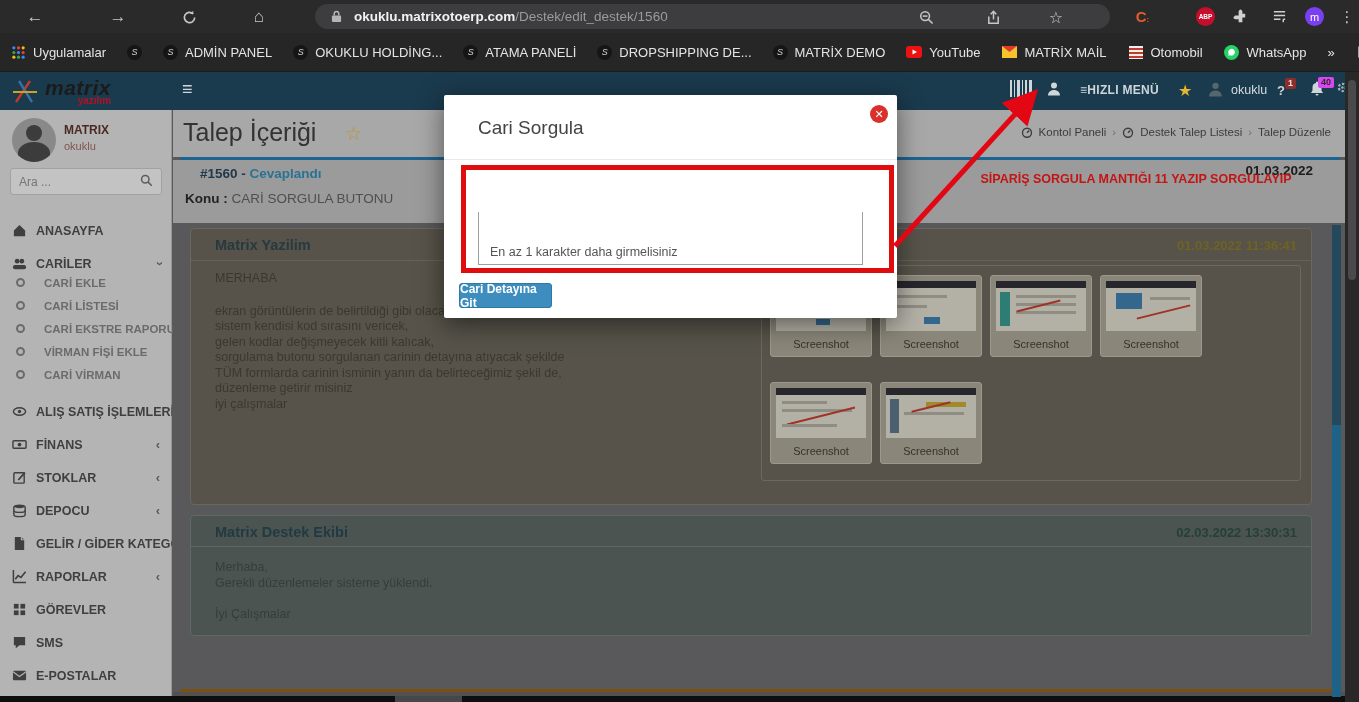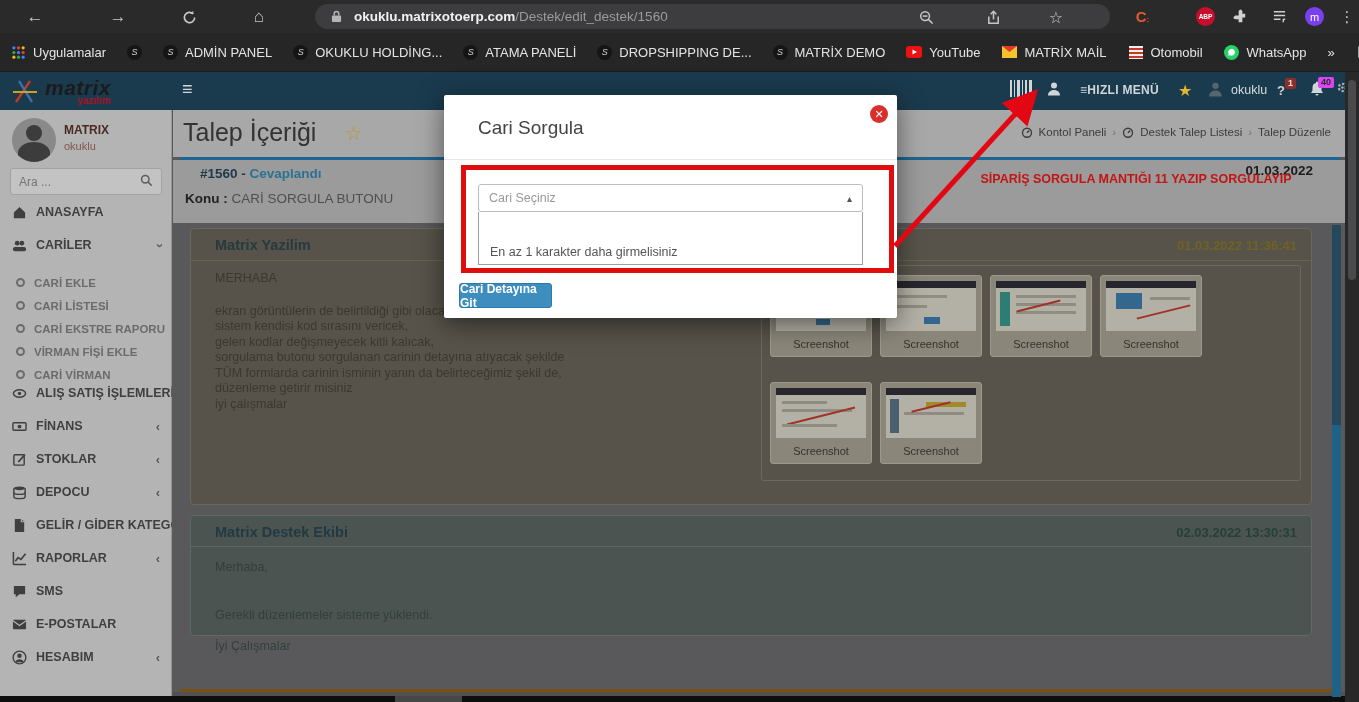"Cari Seçiniz" div.sel-box { html: <div> <span>Cari Seçiniz</span> <span>▴</span> </div> -> none }
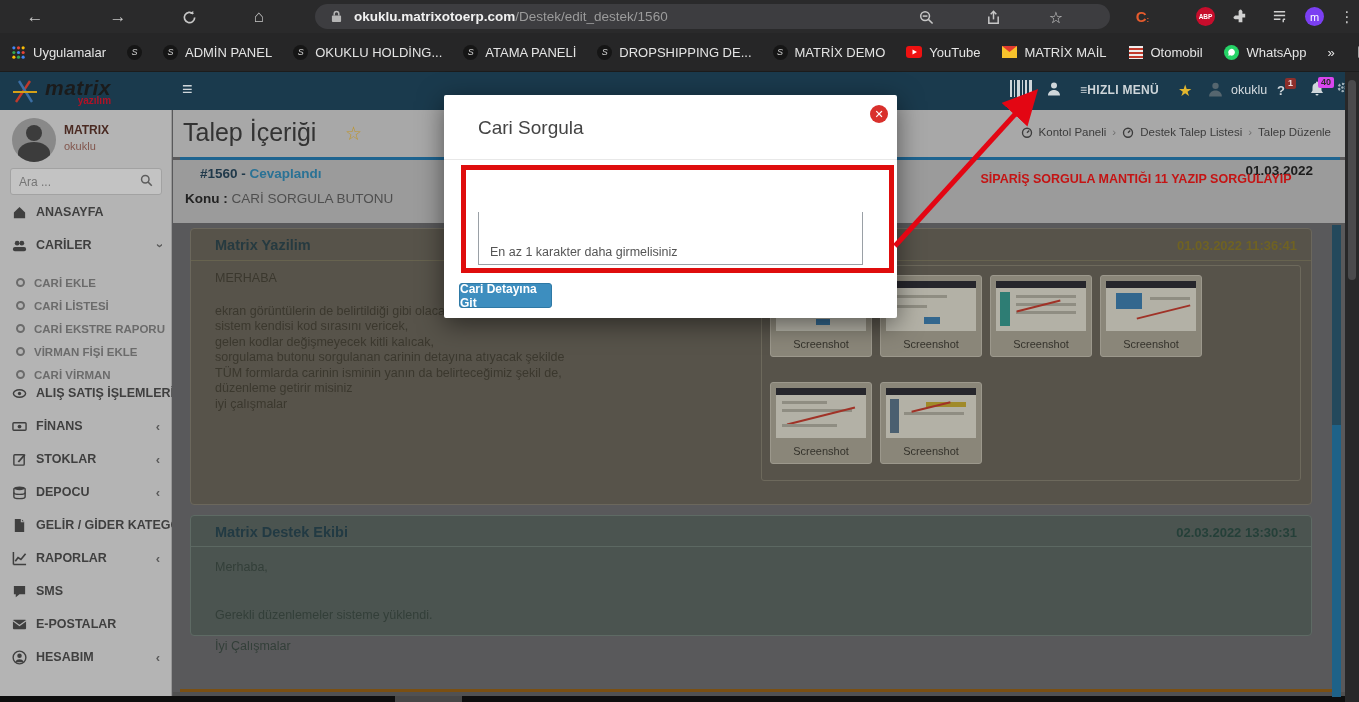"ANASAYFA" .menu-item { align-items: flex-start -> flex-end }
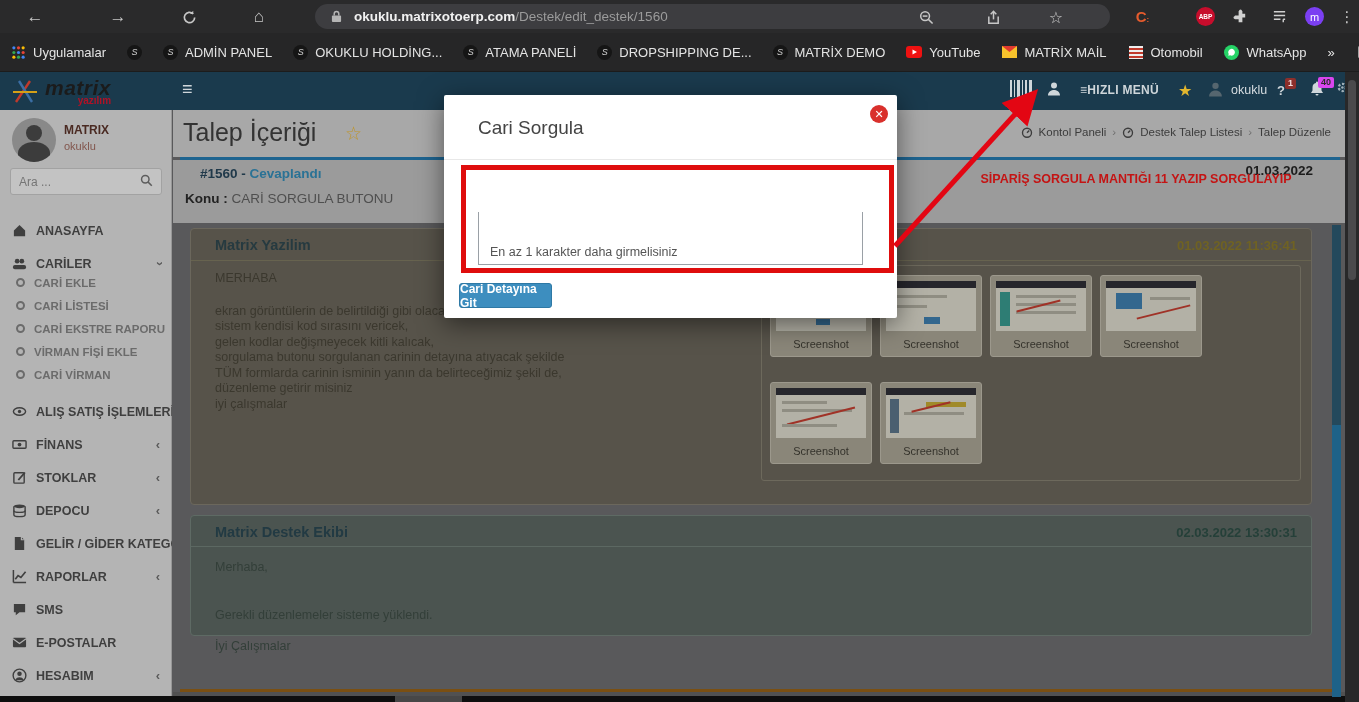"CARİ EKLE" .menu-sub { gap: 9px -> 19px }
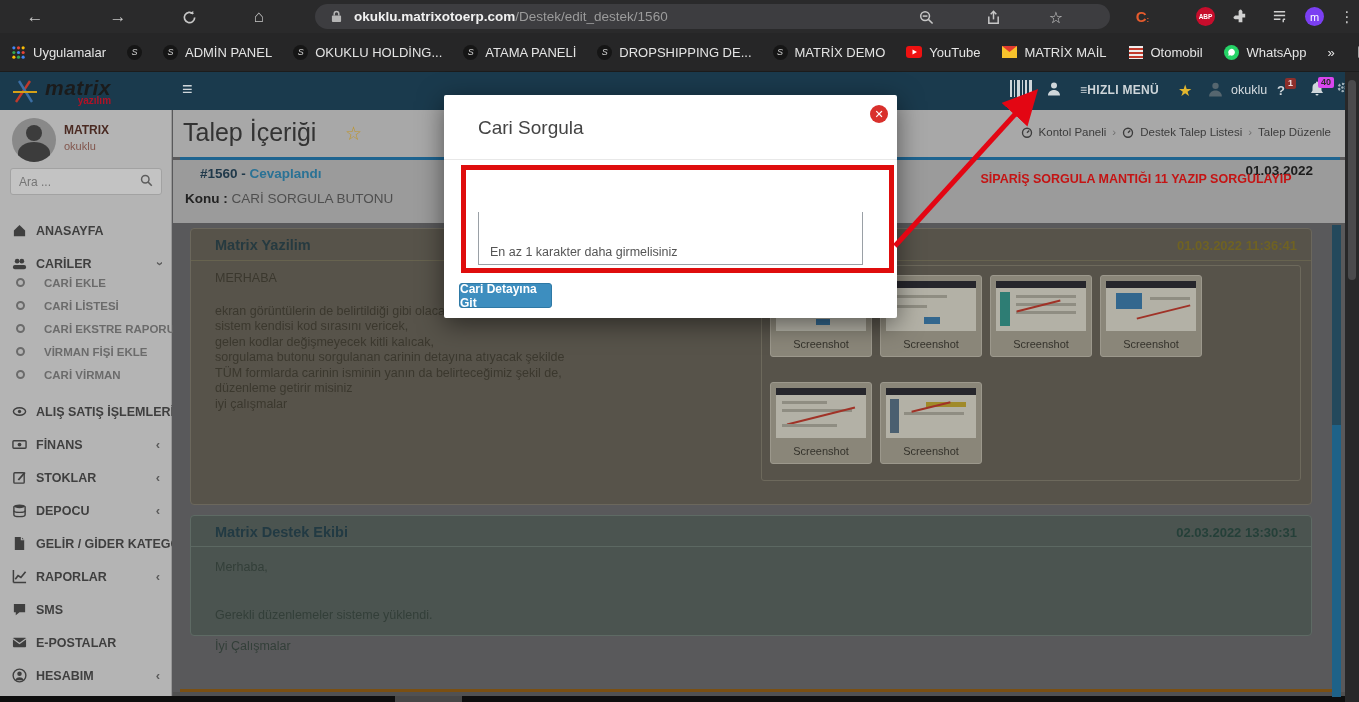"Merhaba," div.msg-line { margin-bottom: 32px -> 0 }
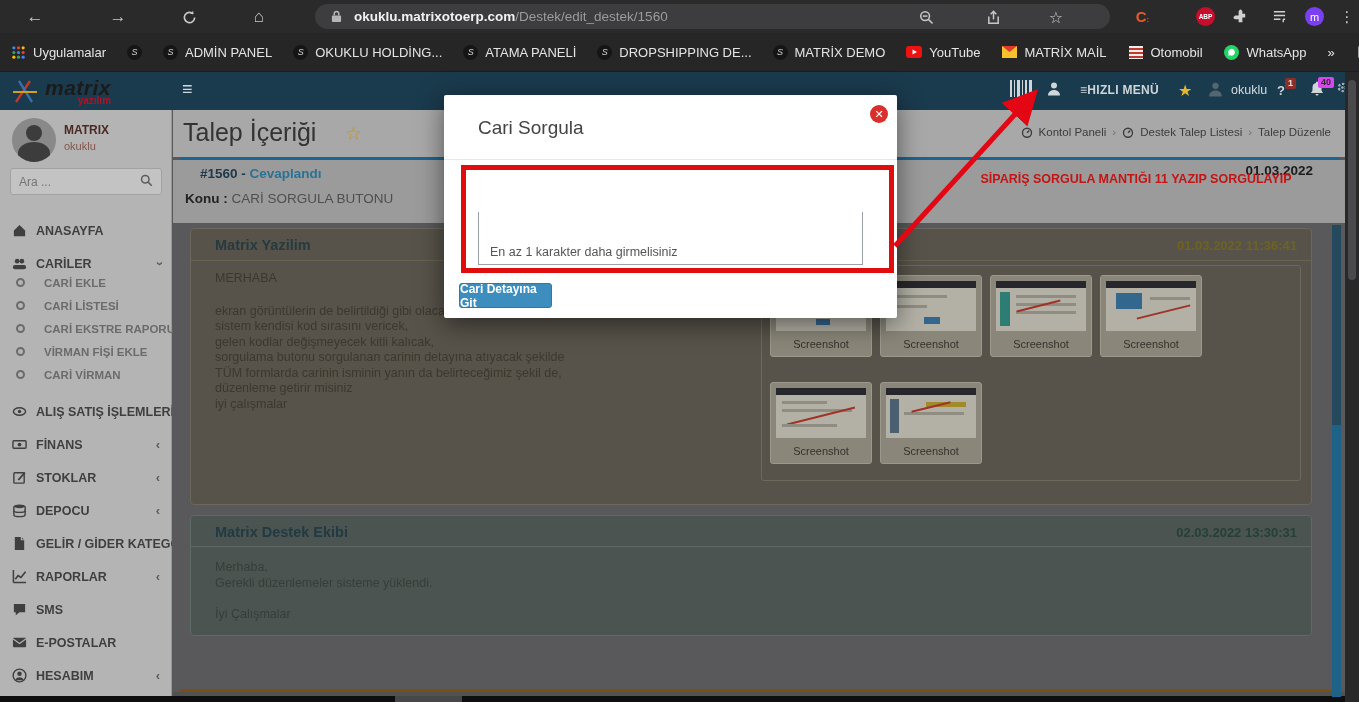"GÖREVLER" div.menu-item { html: none -> <div> <svg> <g> <rect></rect> <rect></rect> <rect></rect> <rect></rect> </g> </svg> <span>GÖREVLER</span> </div> }
